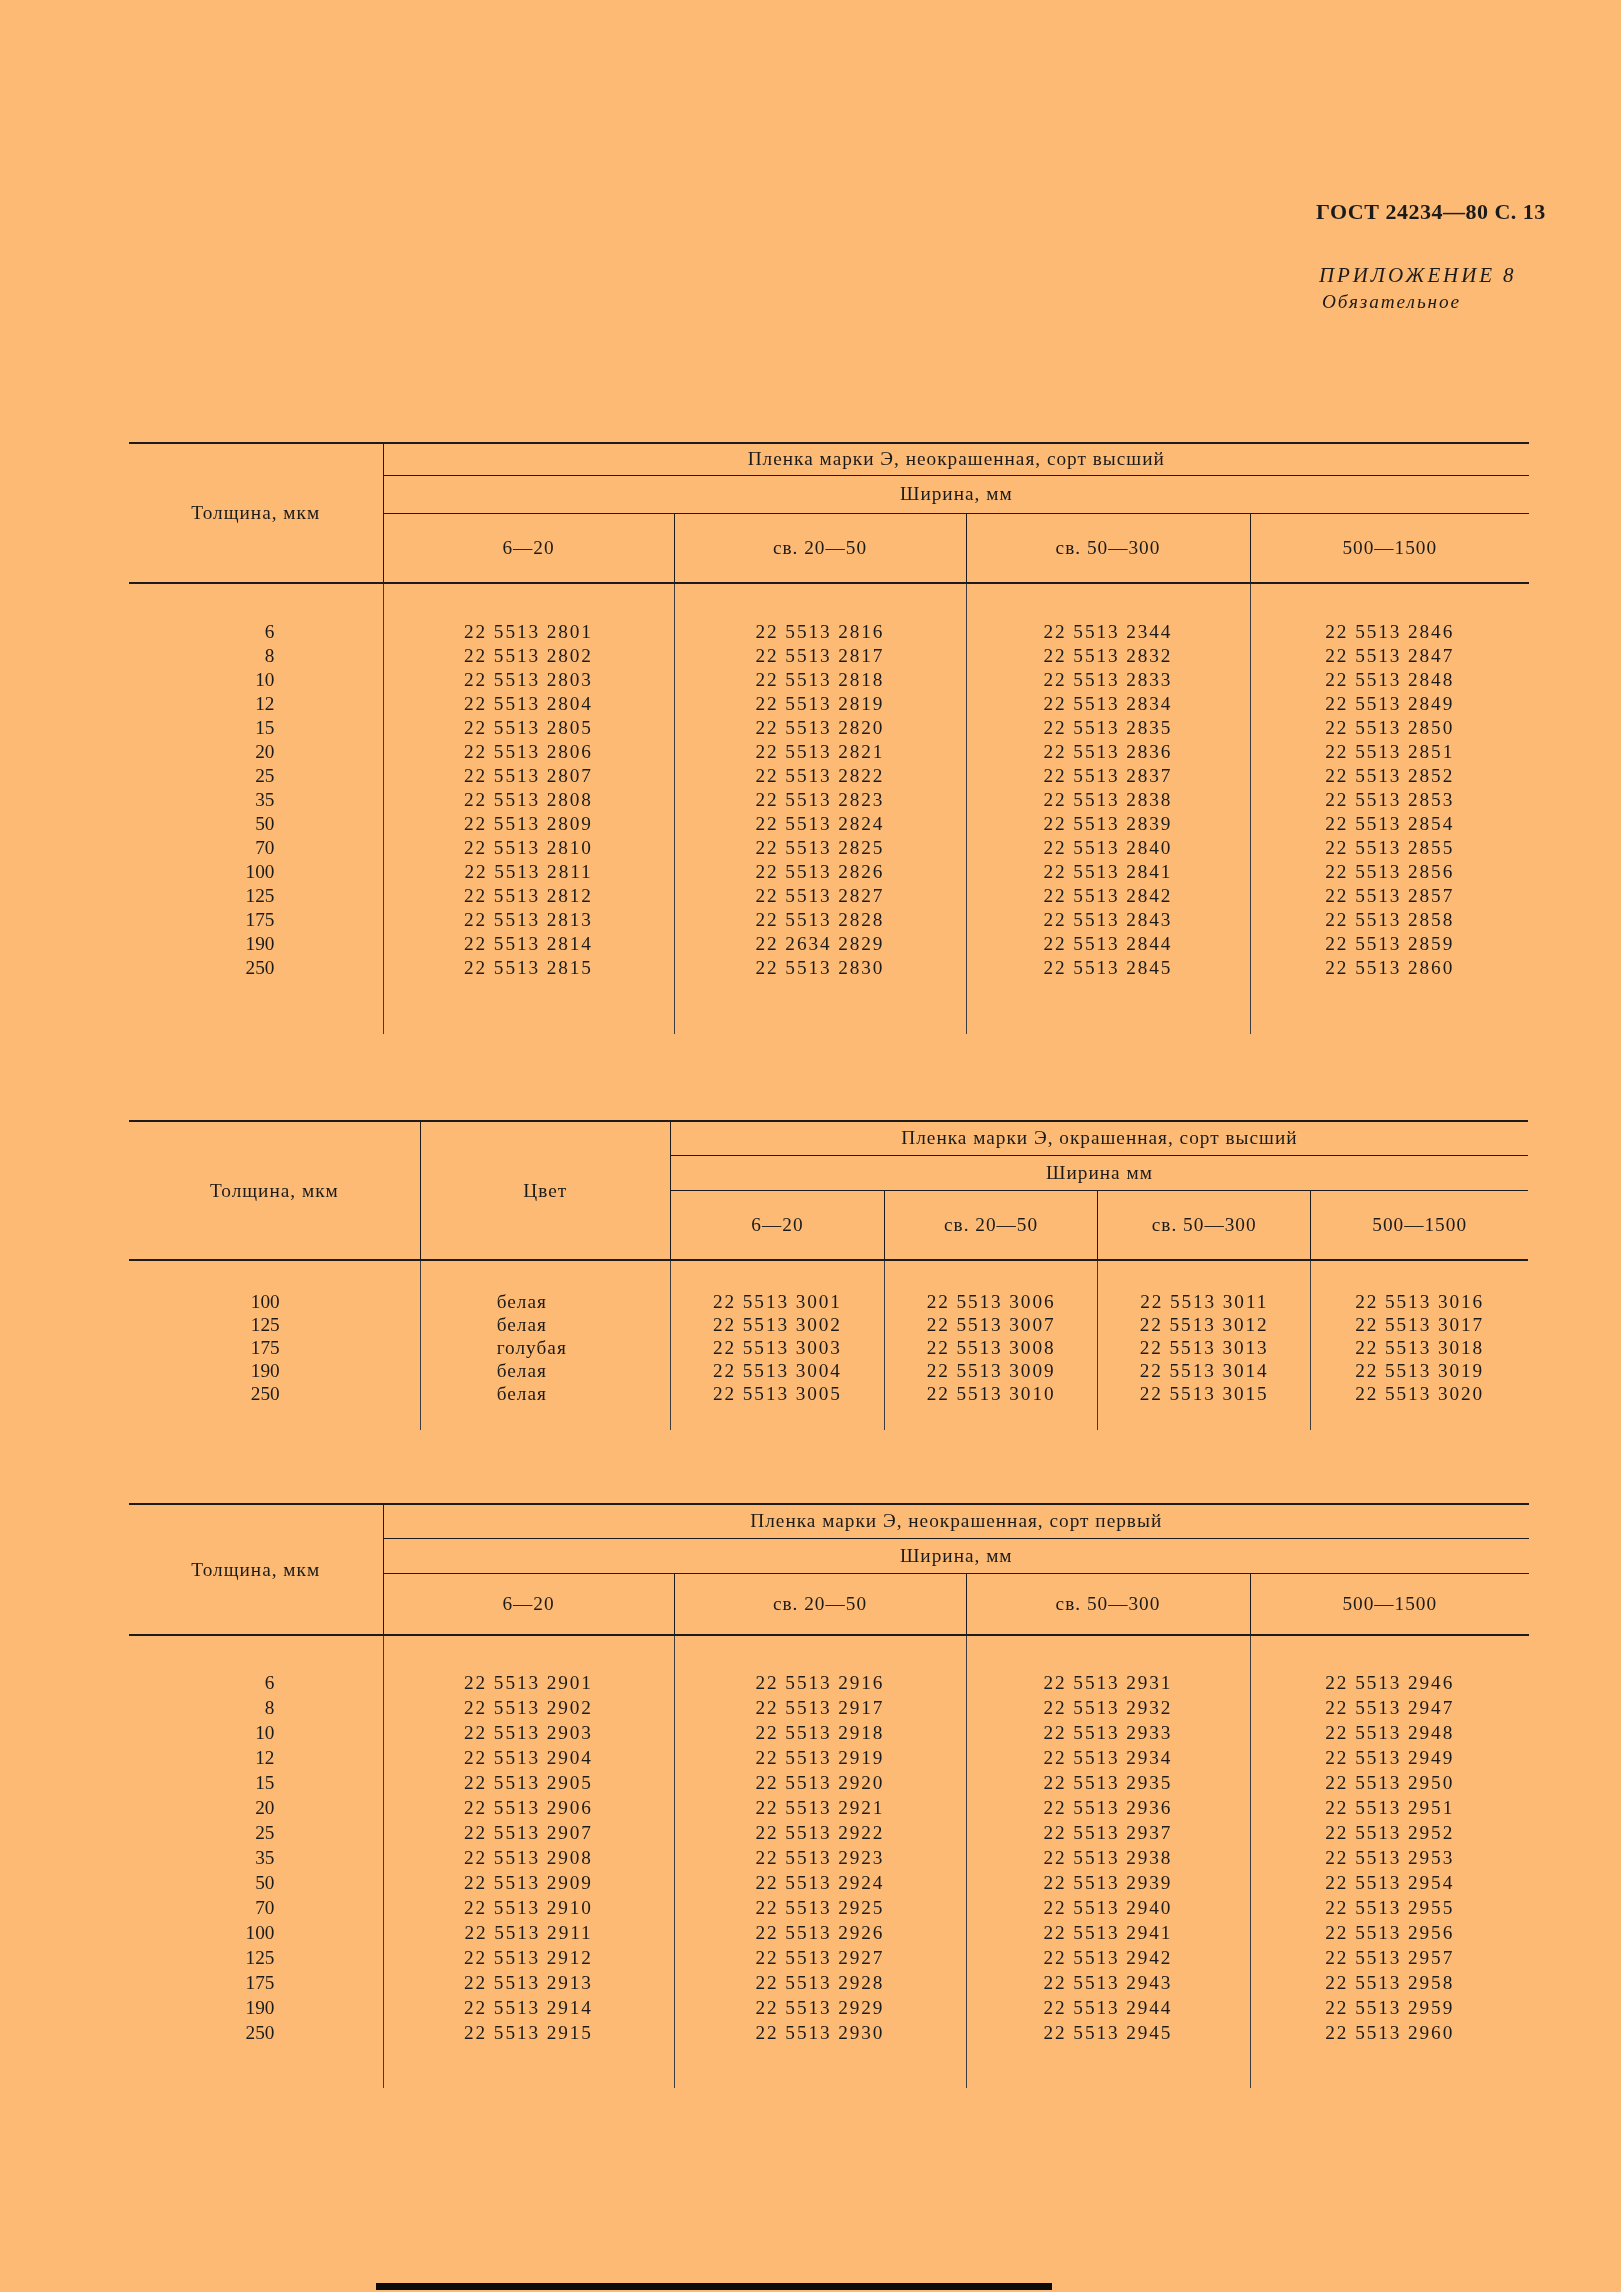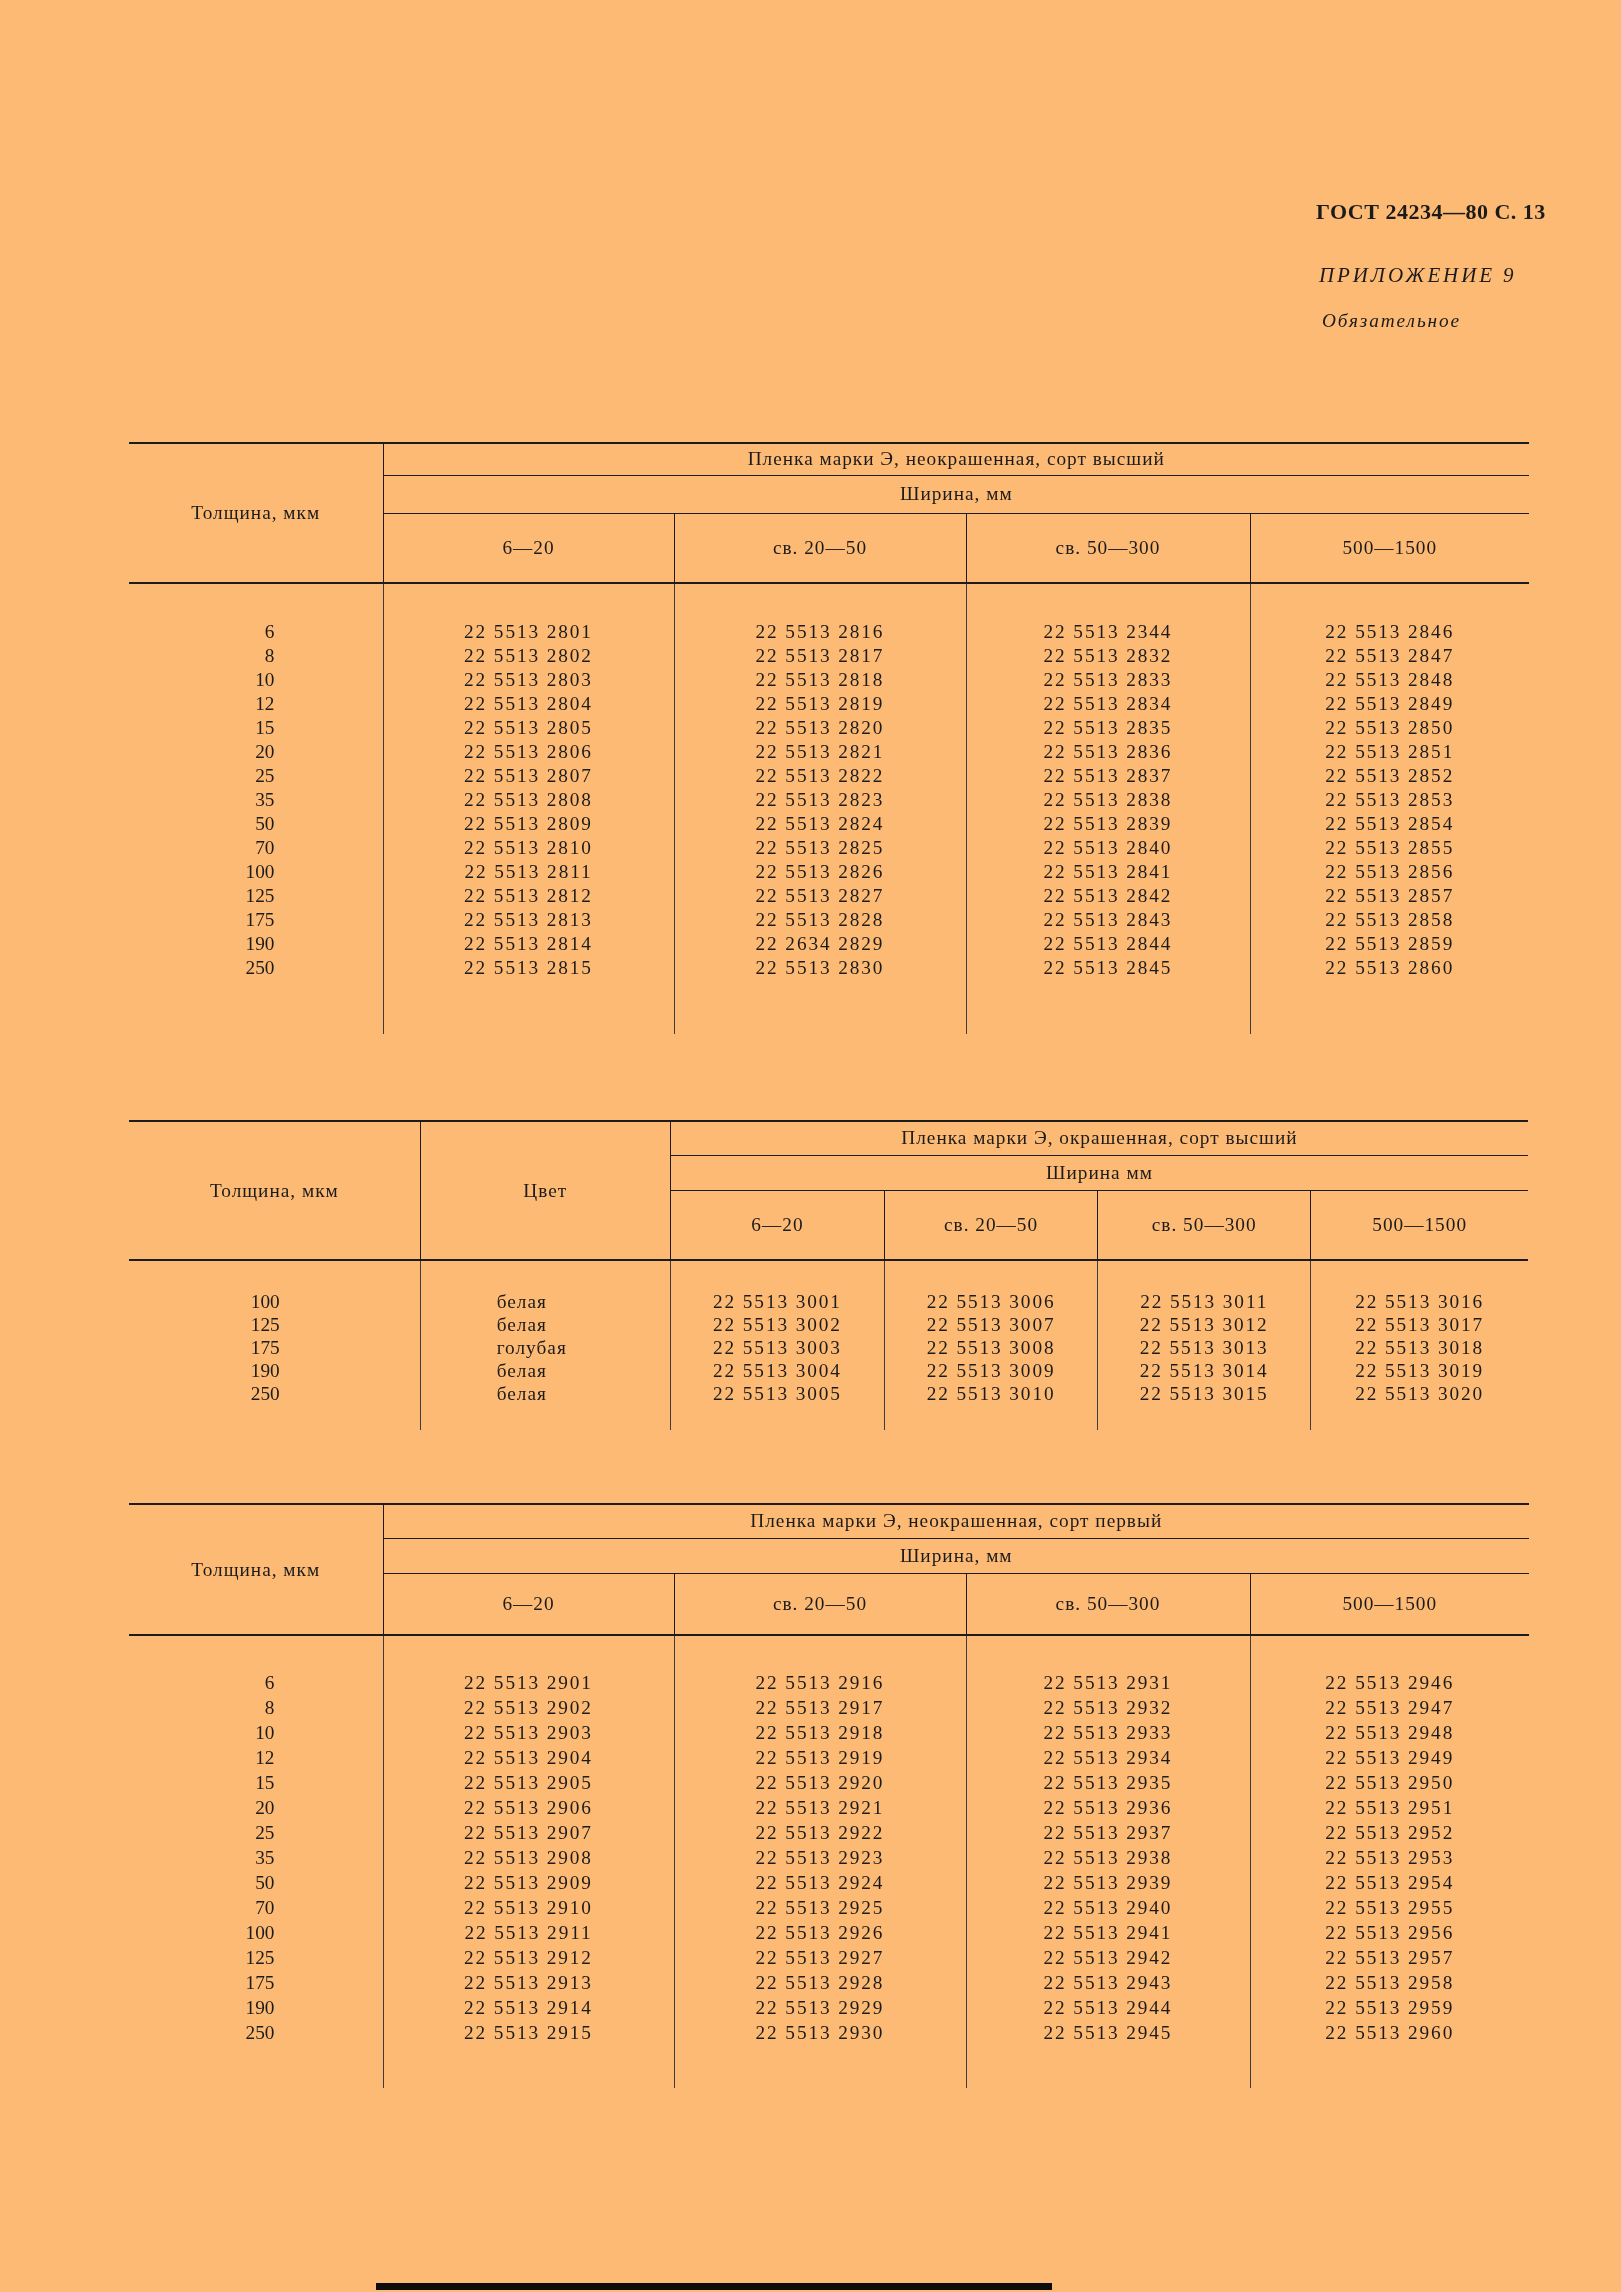"ПРИЛОЖЕНИЕ 9" div.annex-label { text: 9 -> 8 }
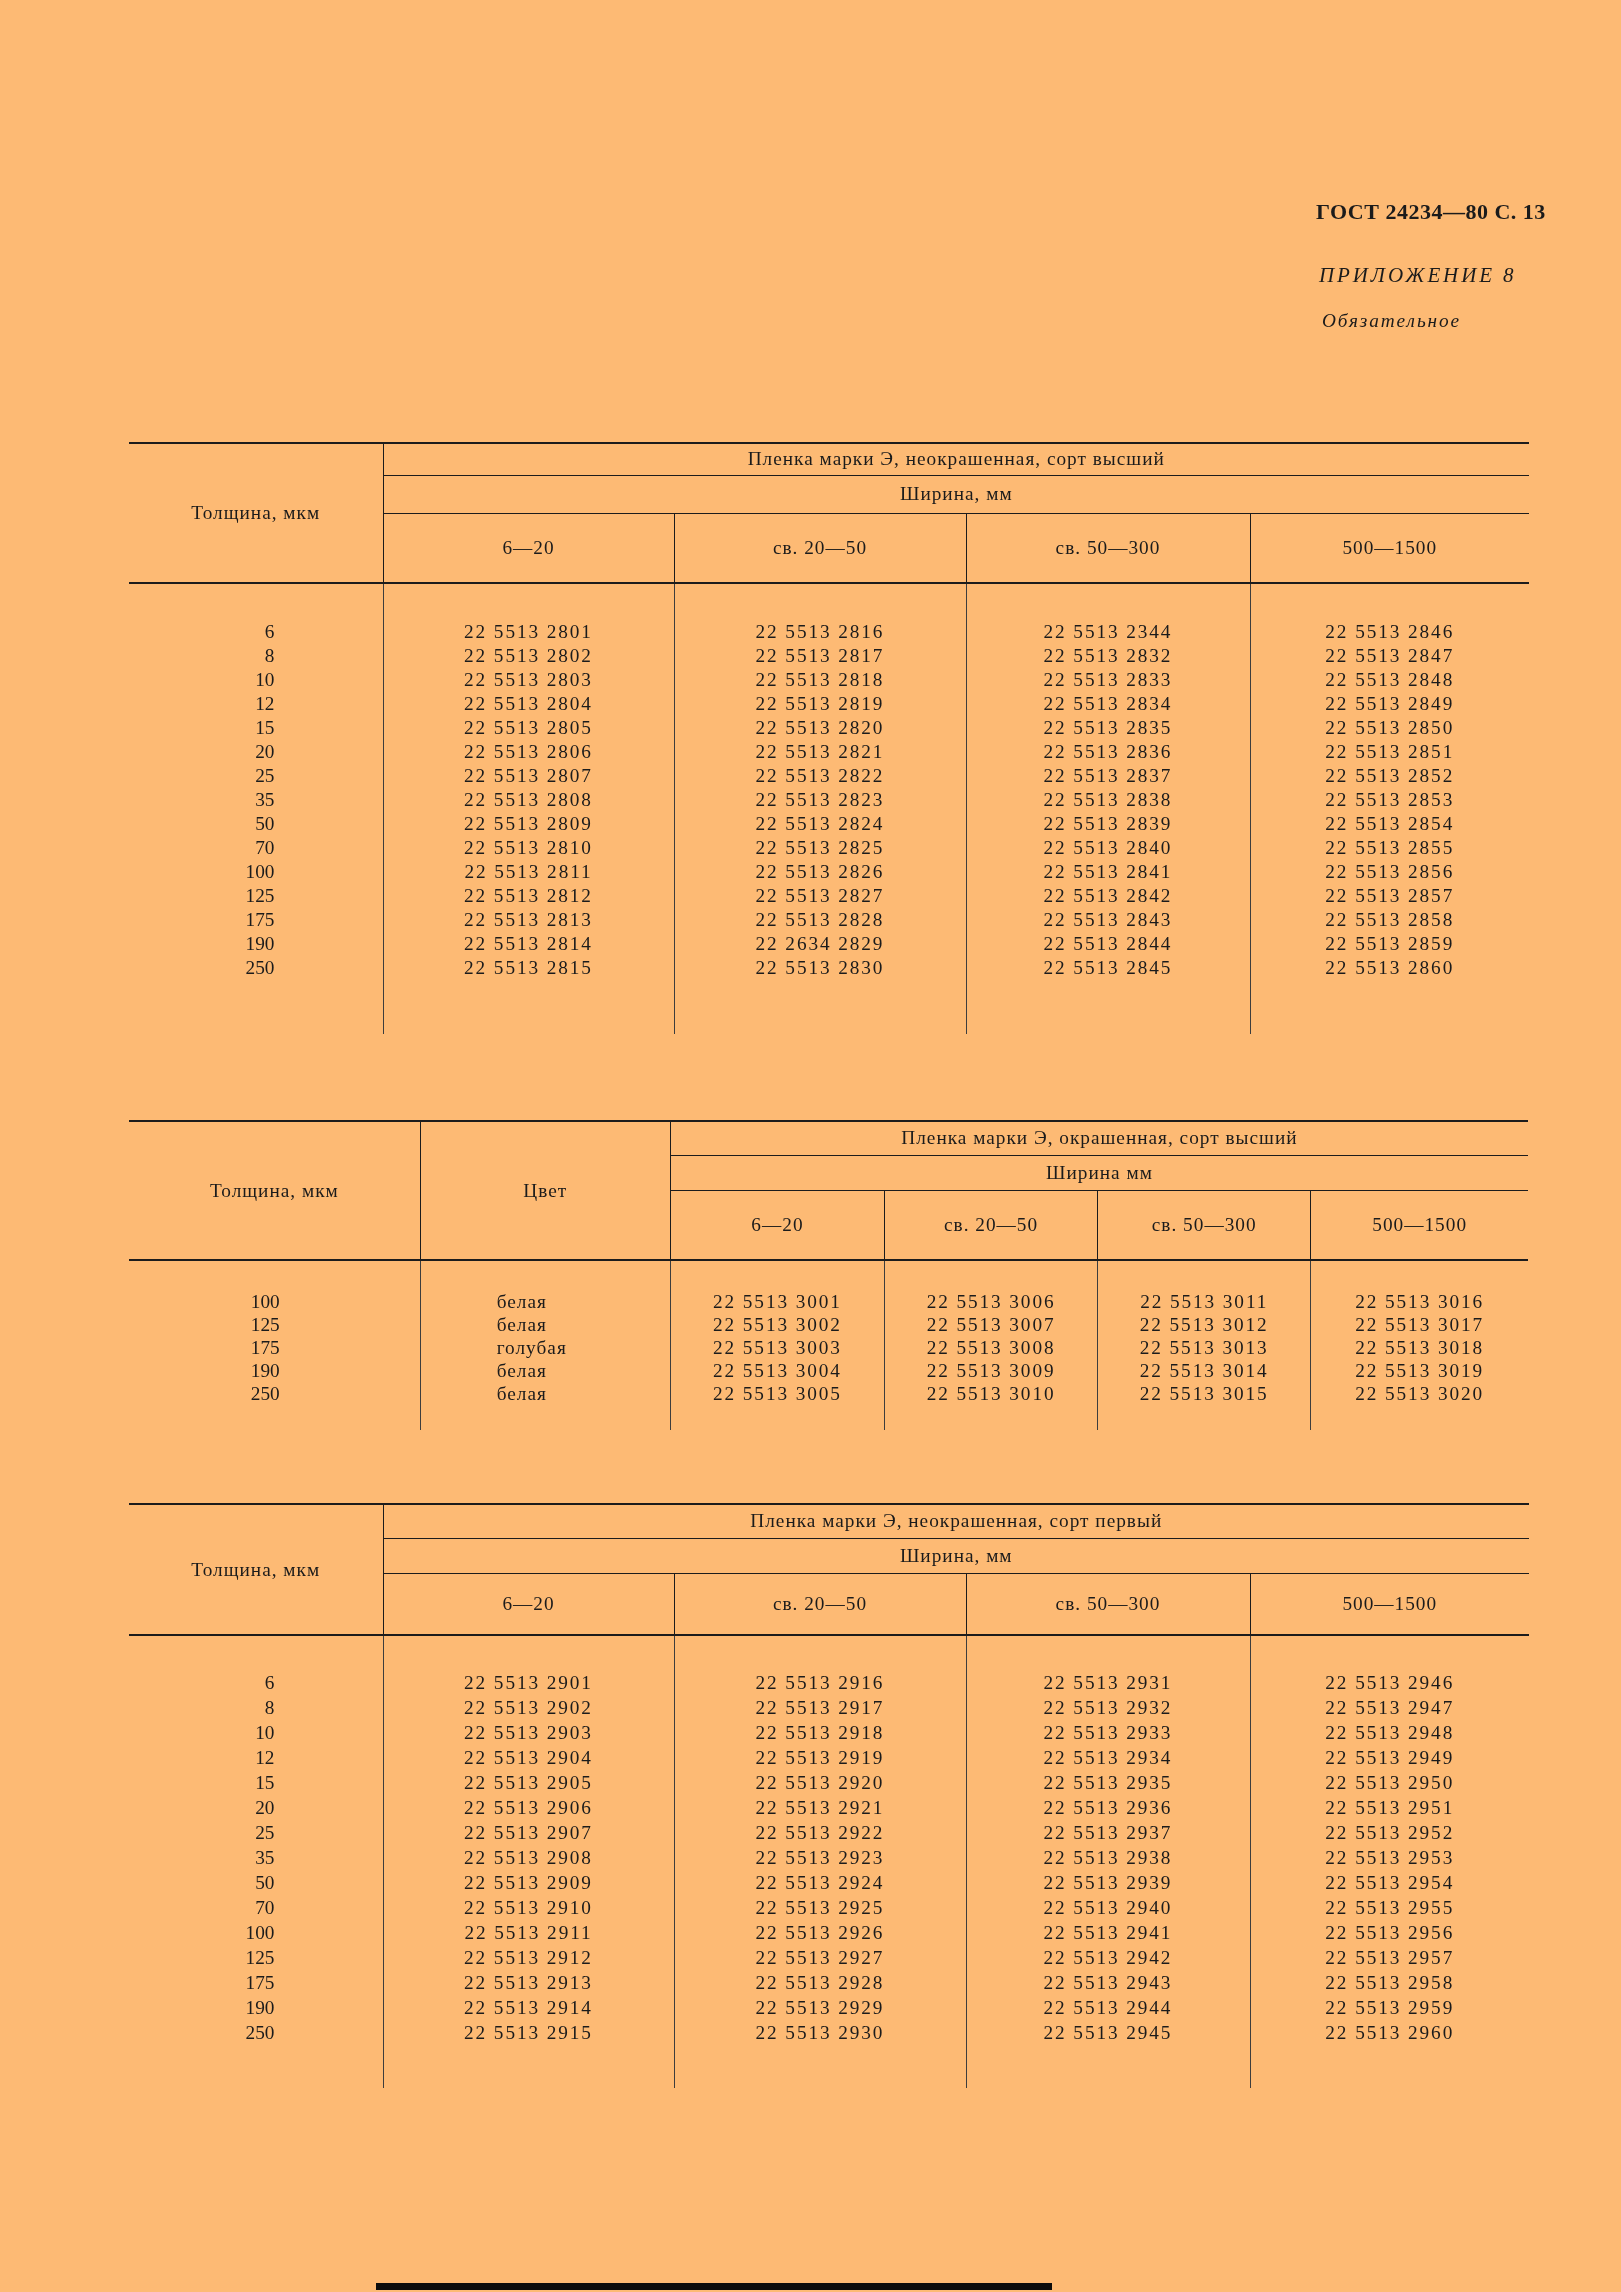"Обязательное" .annex-note { top: 310px -> 291px }
